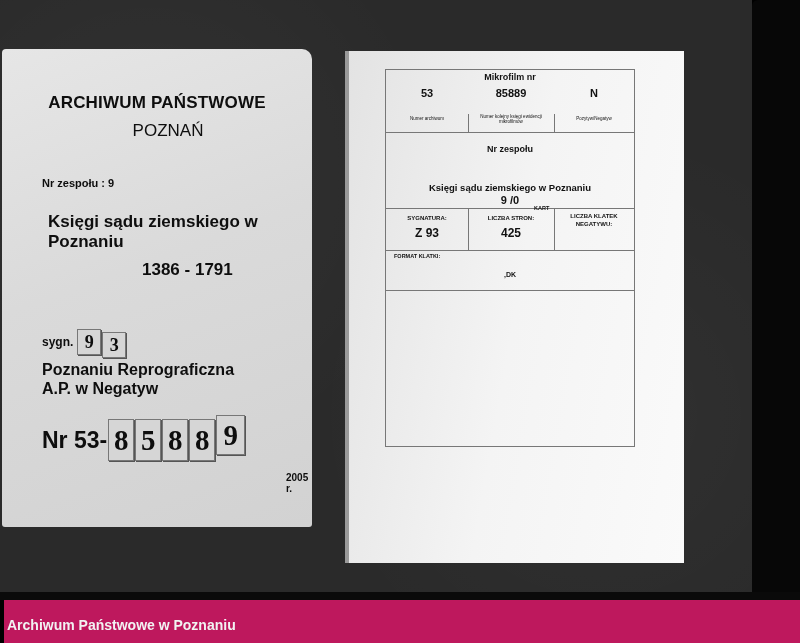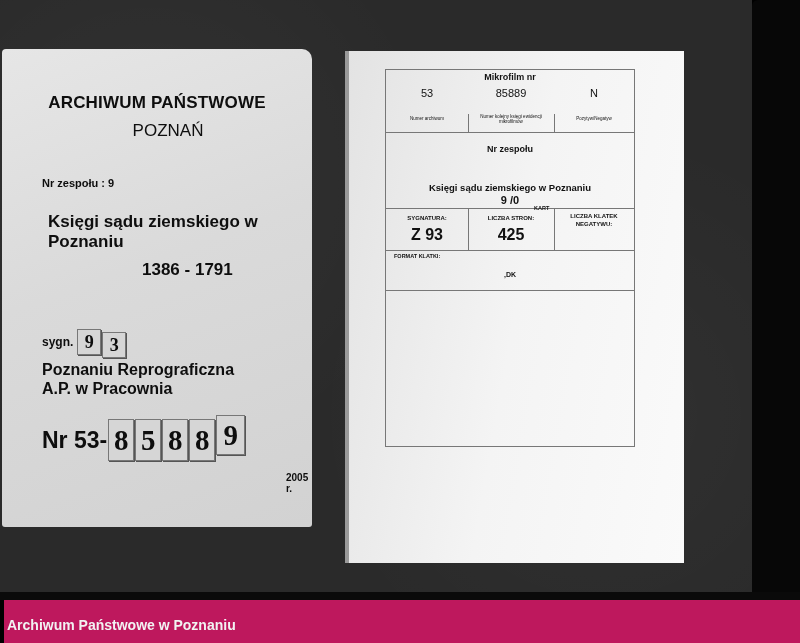"53" .mikro-val { font-weight: normal -> bold }
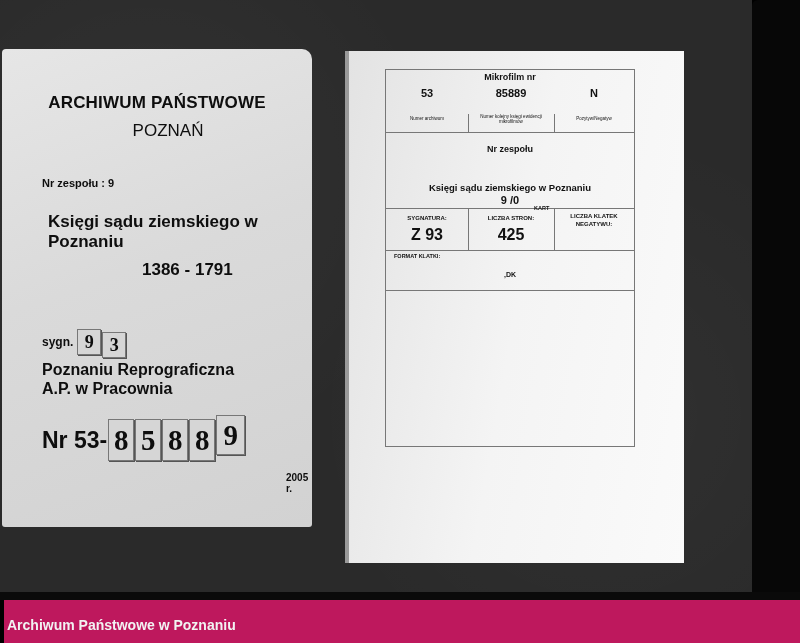"Z 93" .r3 .val { font-size: 16px -> 12px }
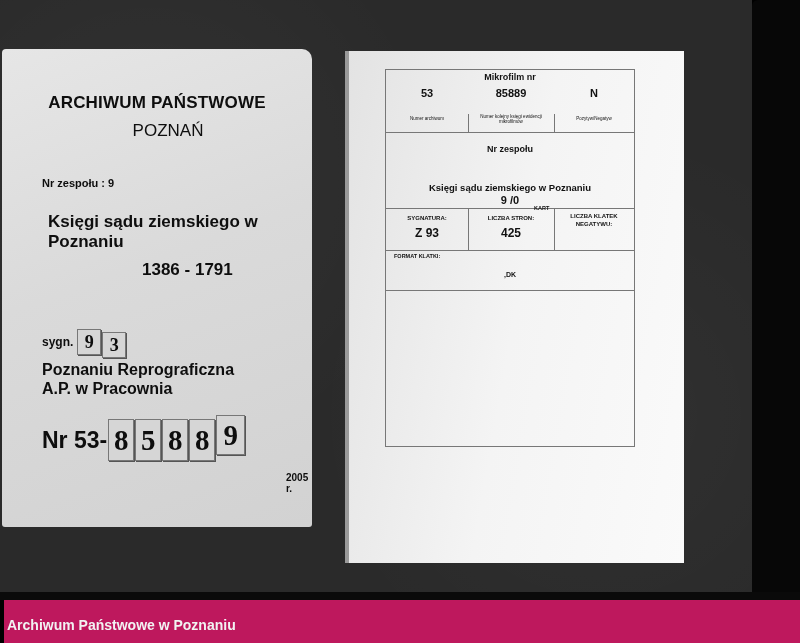"A.P. w Pracownia" div { text: Pracownia -> Negatyw }
